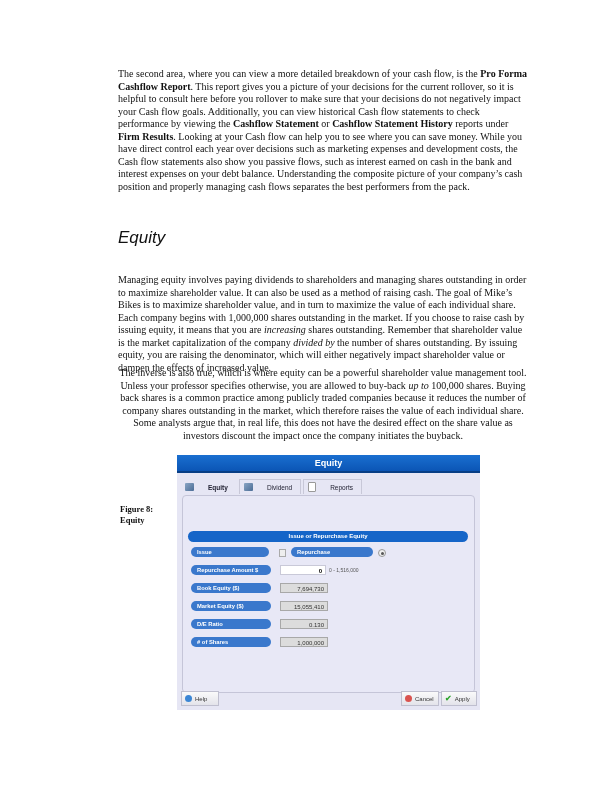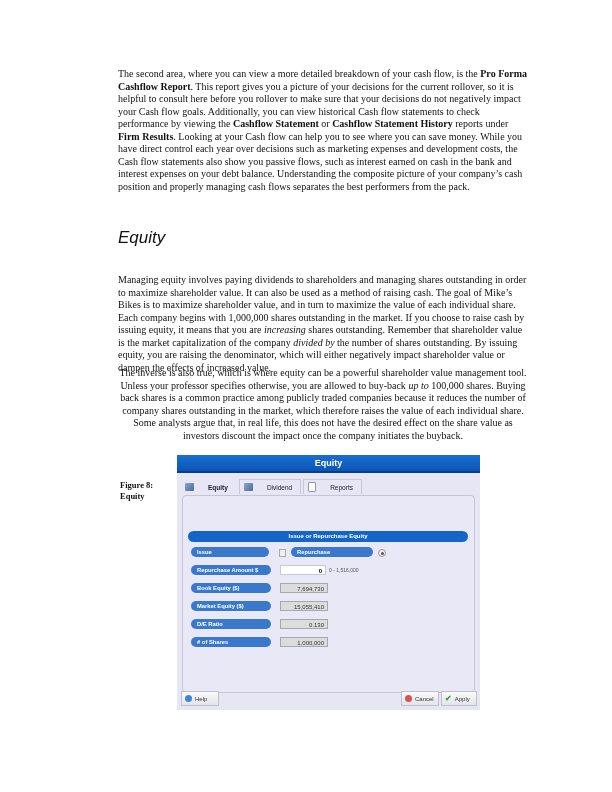"Figure 8: Equity" .caption { top: 480px -> 504px }
